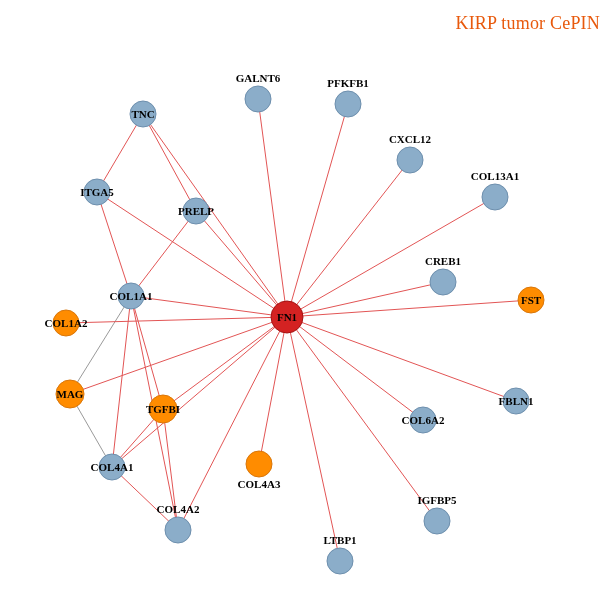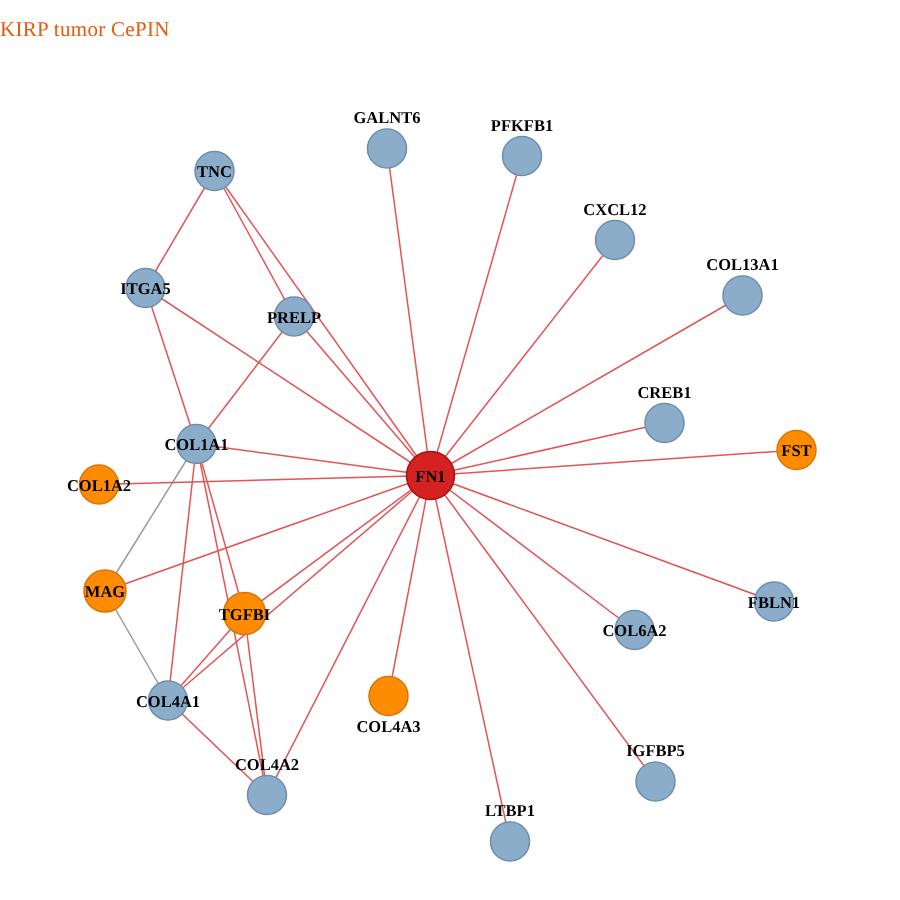"KIRP tumor CePIN" .figure-title { font-size: 14px -> 18px; text-align: left -> right }
